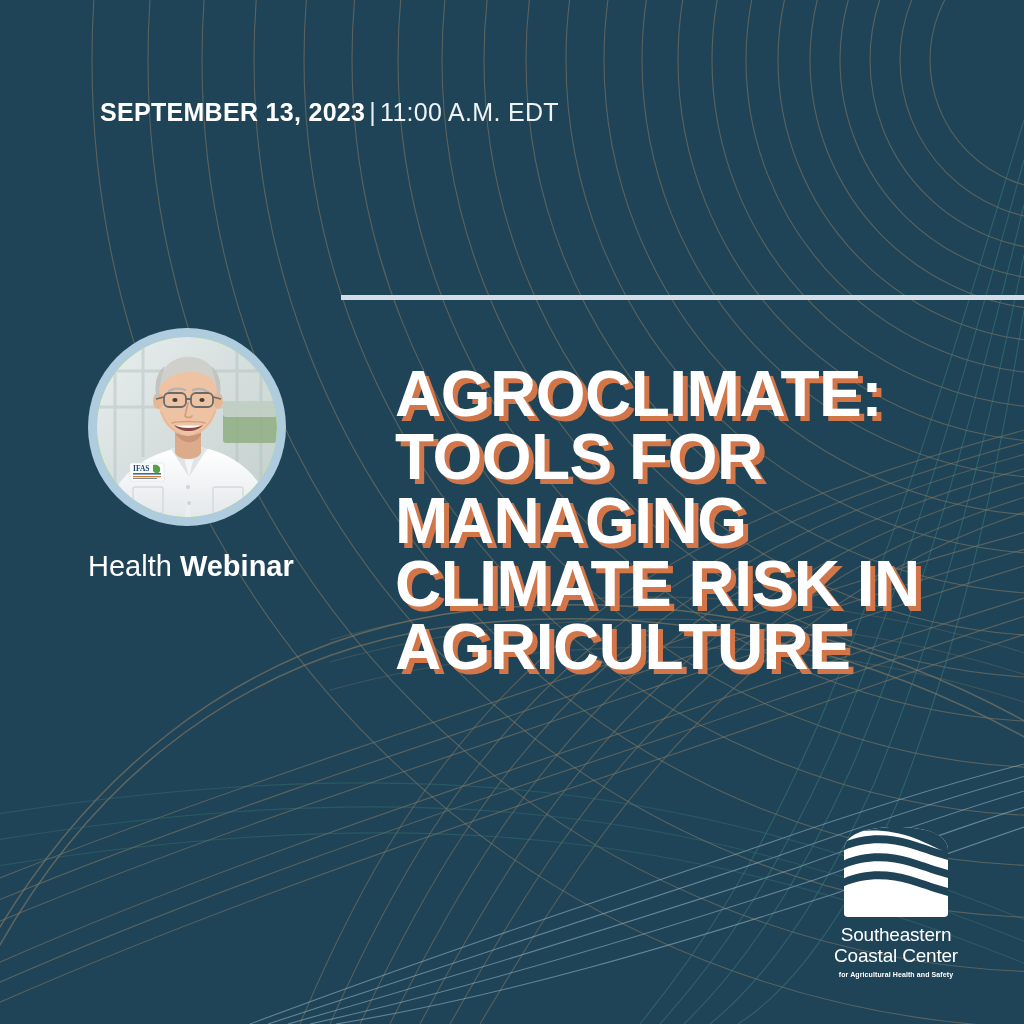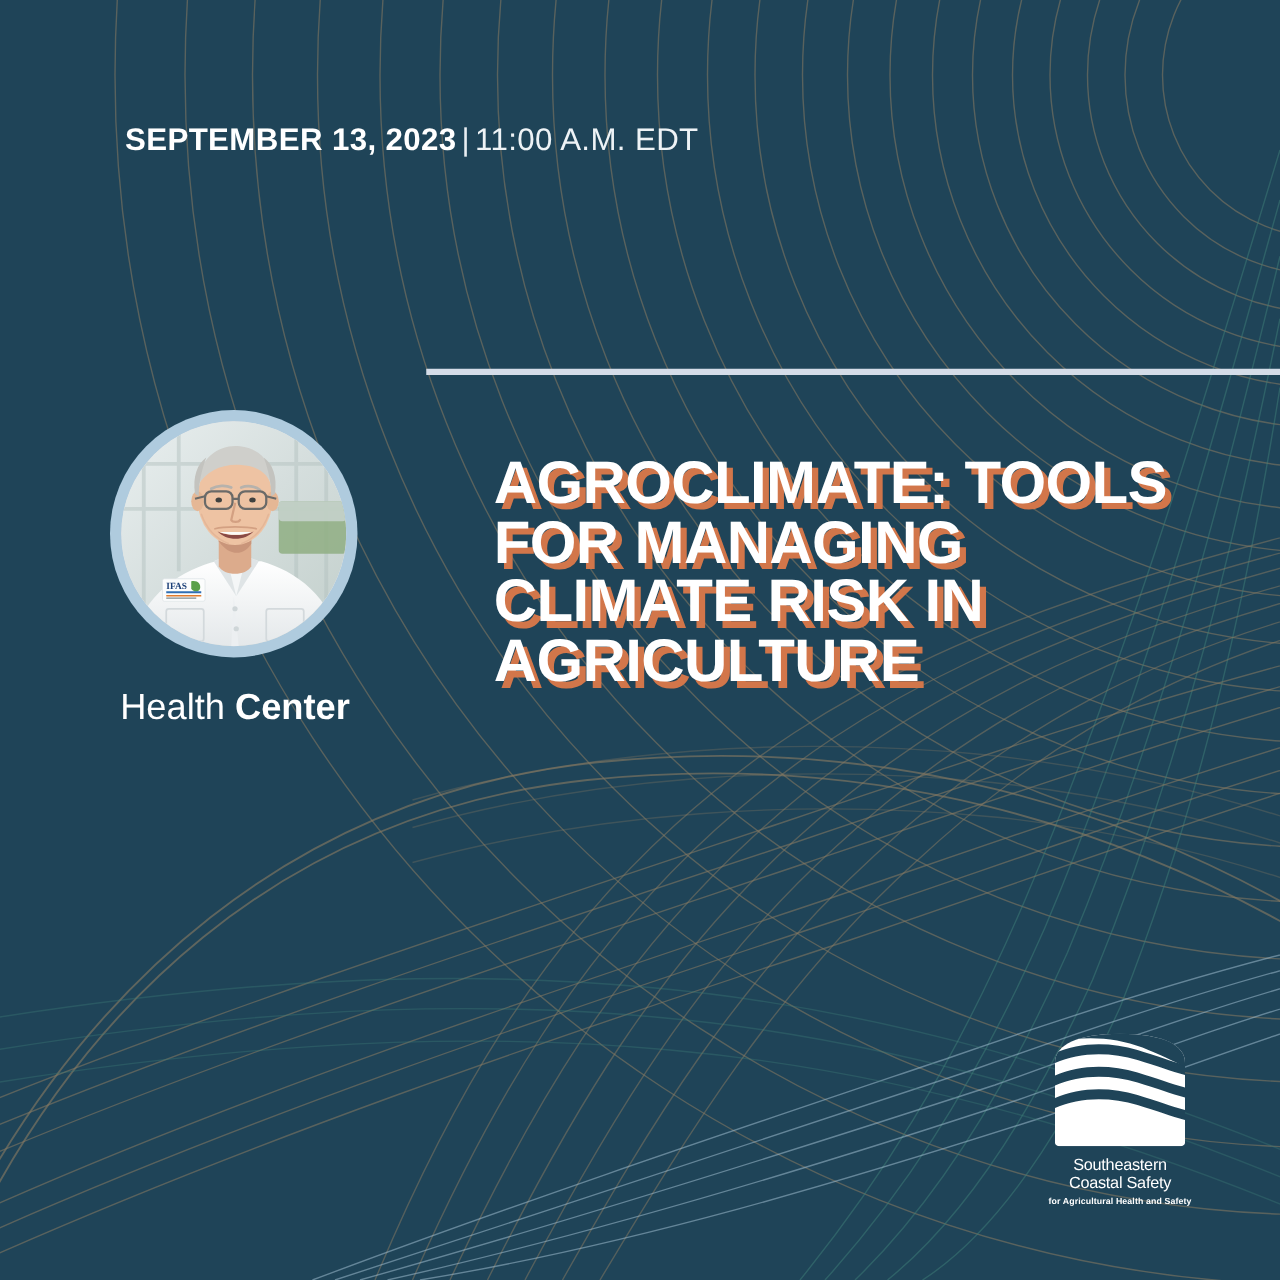"AGROCLIMATE: TOOLS FOR MANAGING CLIMATE" #main-title { font-size: 48px -> 64px }
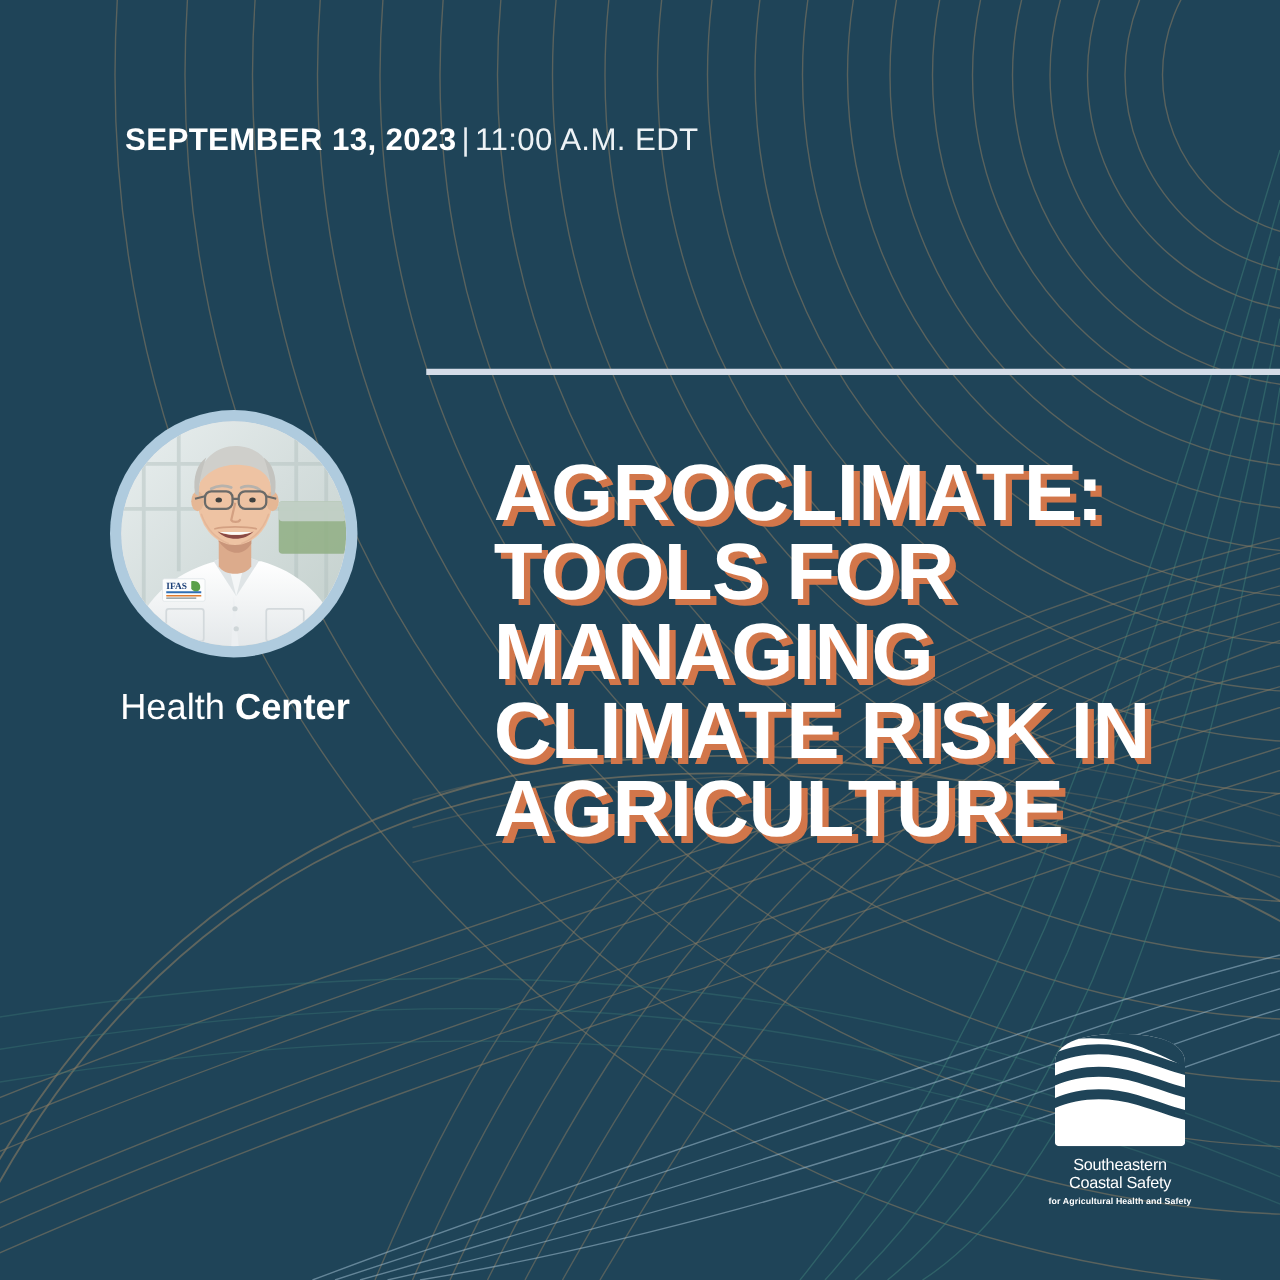"IFAS" #speaker-photo { background: #e5e5e5 -> #bef264 }
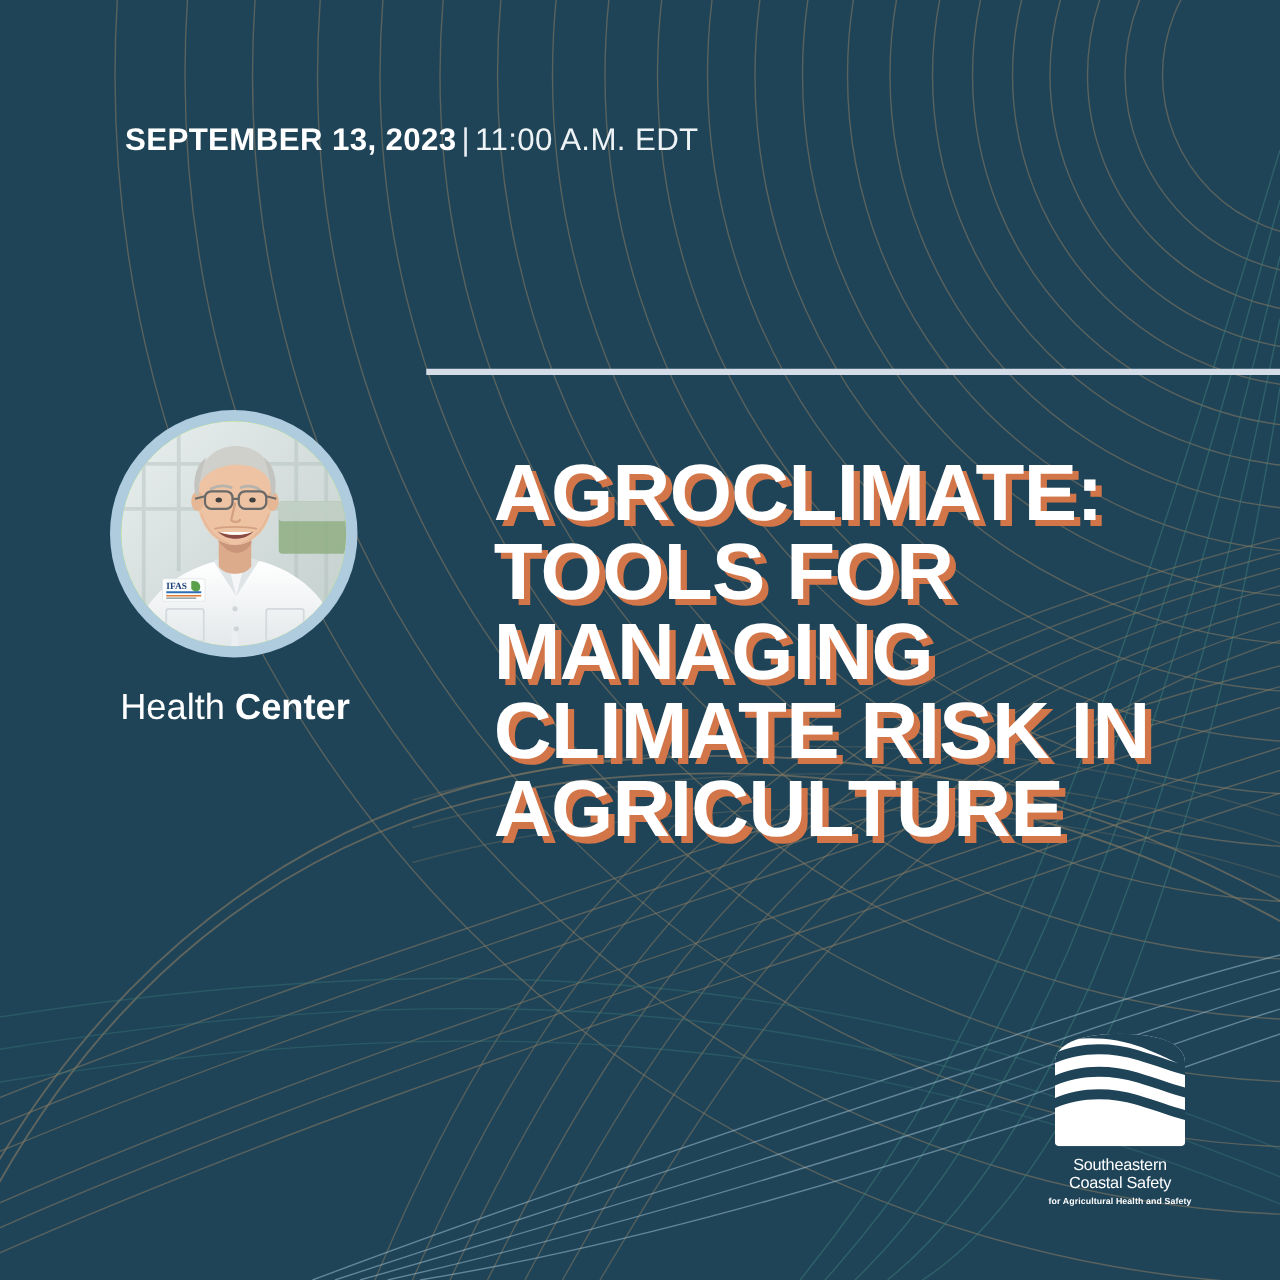"Center" span.sp-last { text: Center -> Webinar }
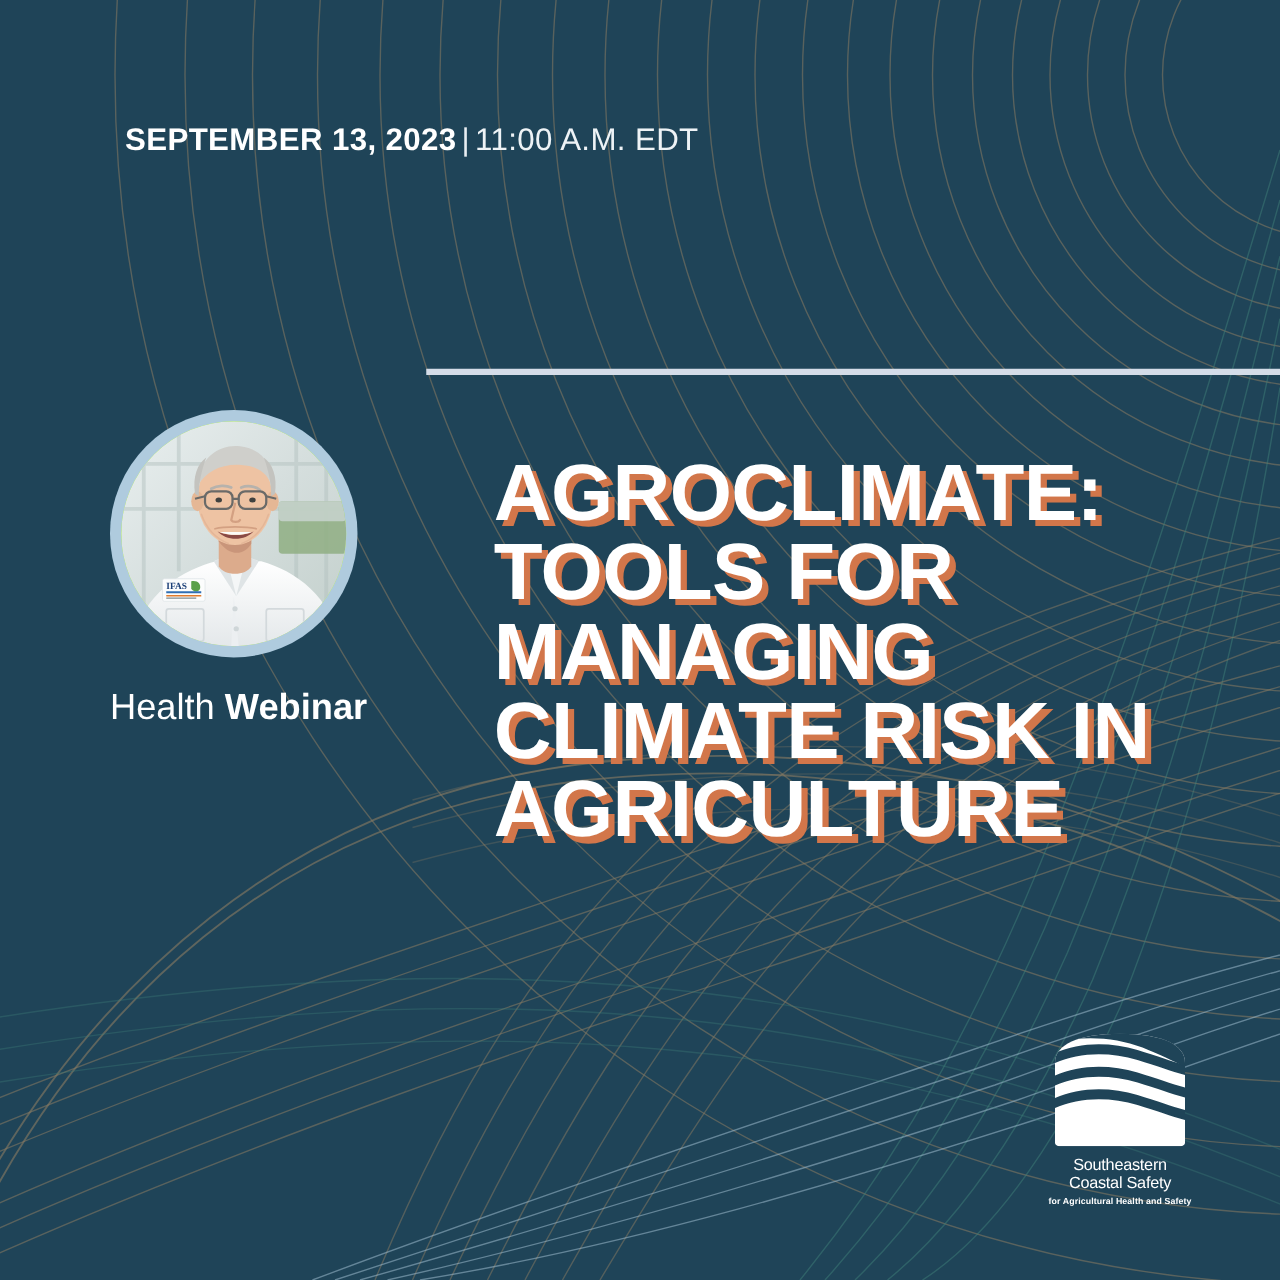"Southeastern" #org-name { font-size: 13px -> 19px }
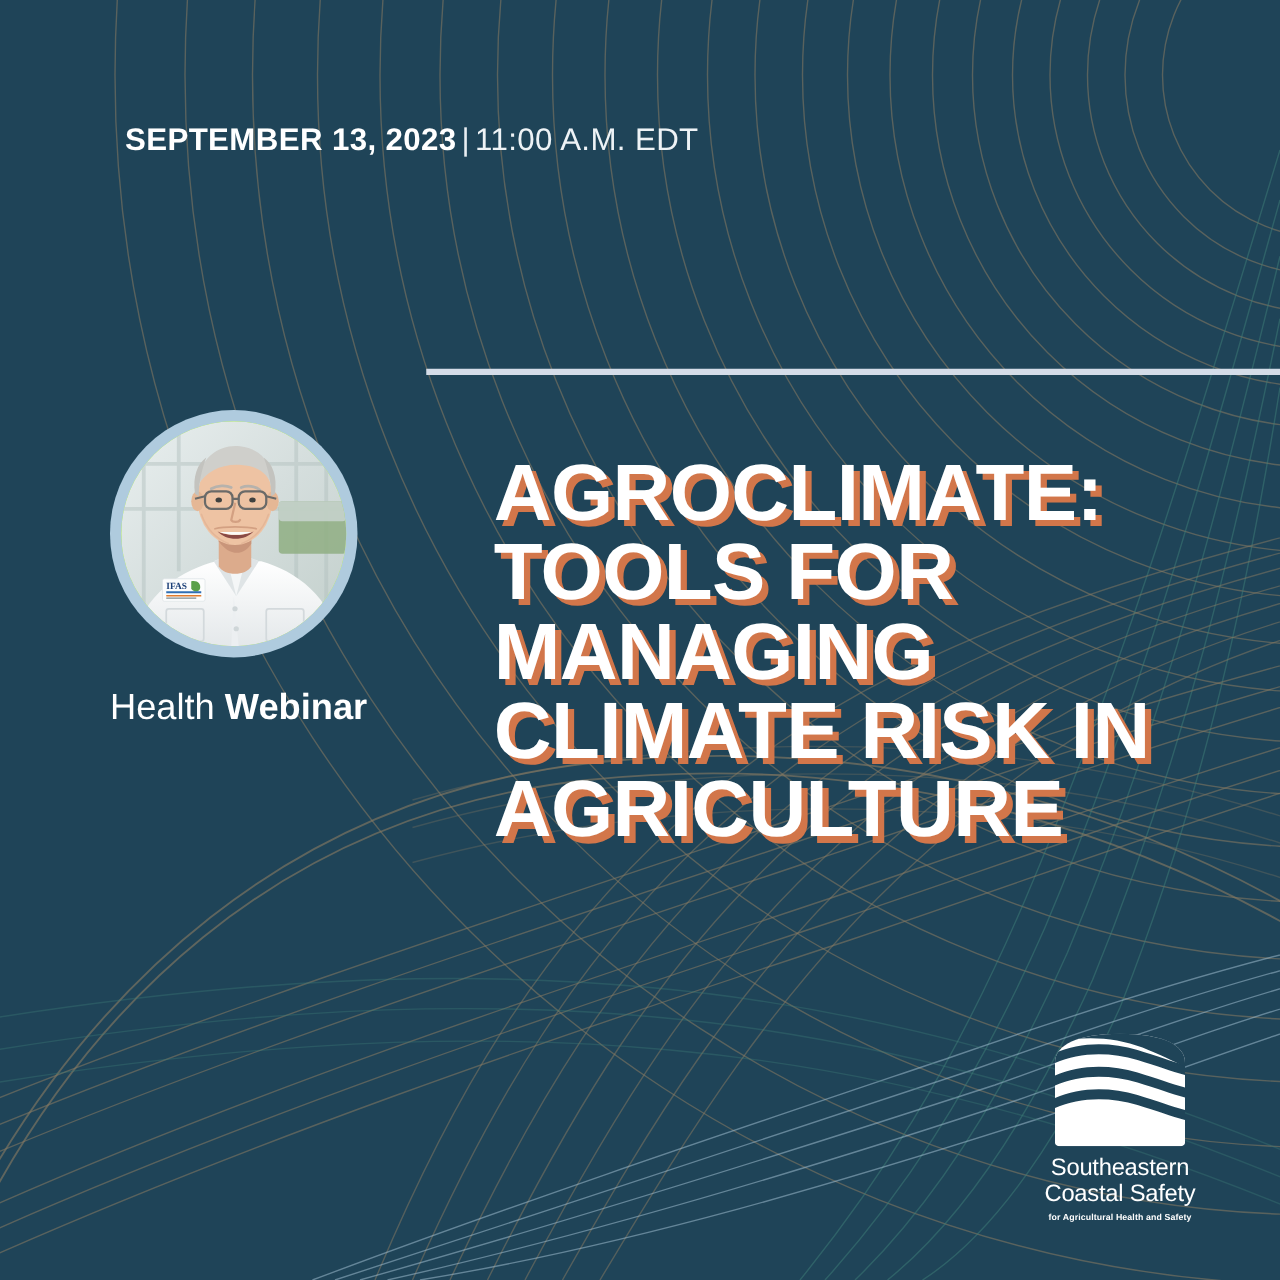"Coastal Safety" div { text: Safety -> Center }
